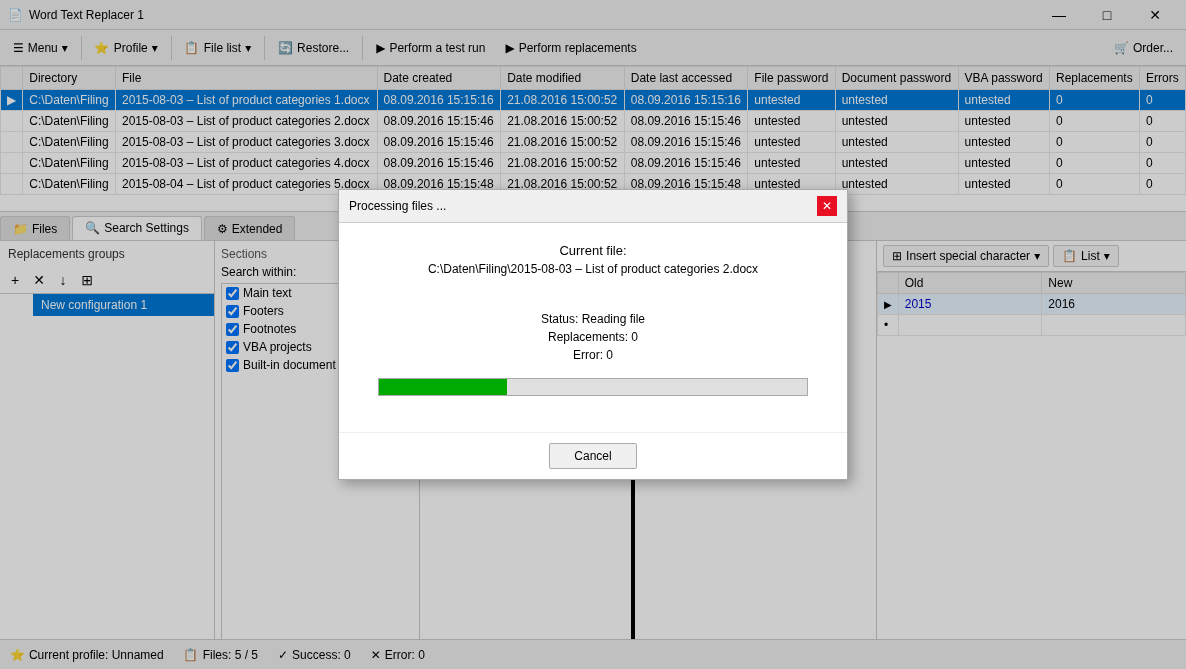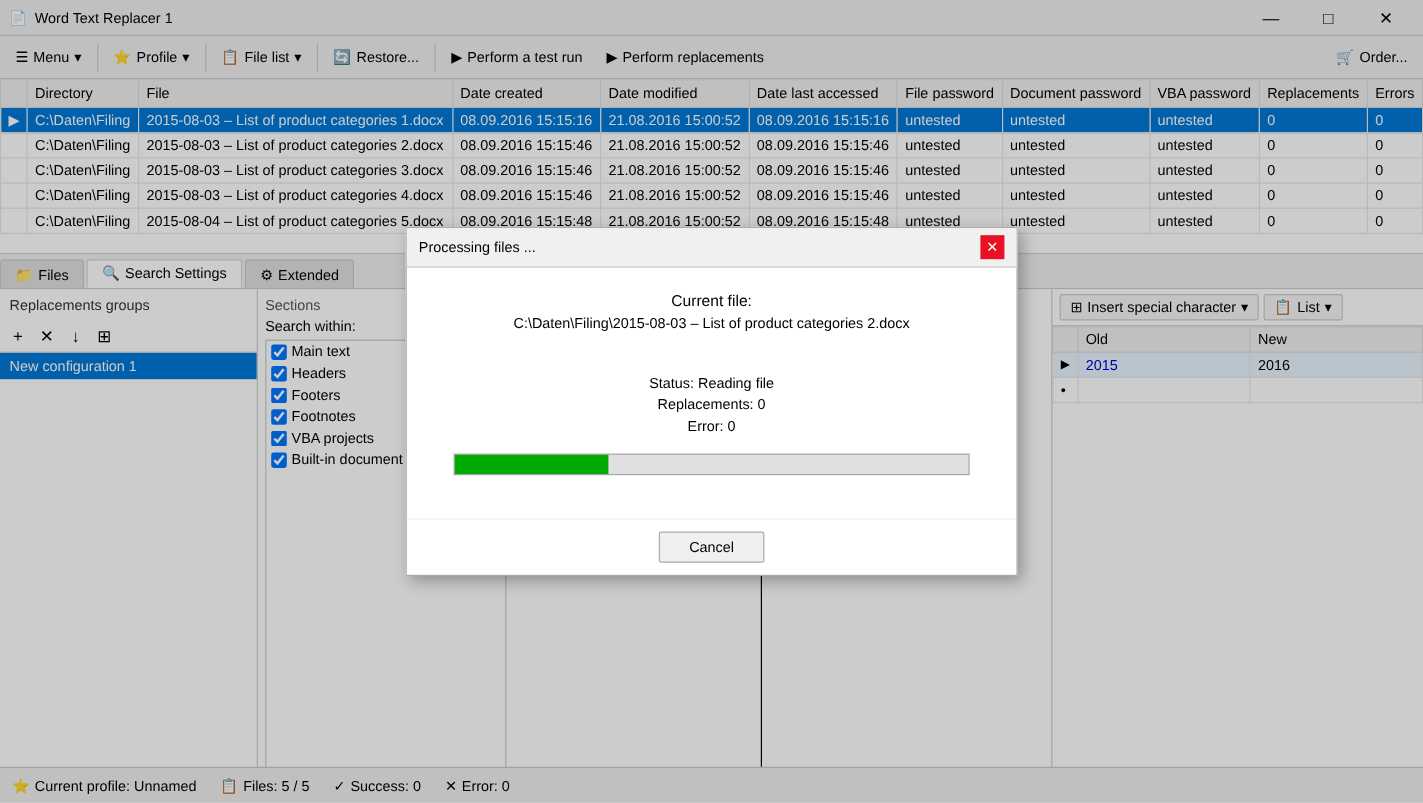"Sections" .middle-panel { border-right: 1px solid #000000 -> 4px solid #000000 }
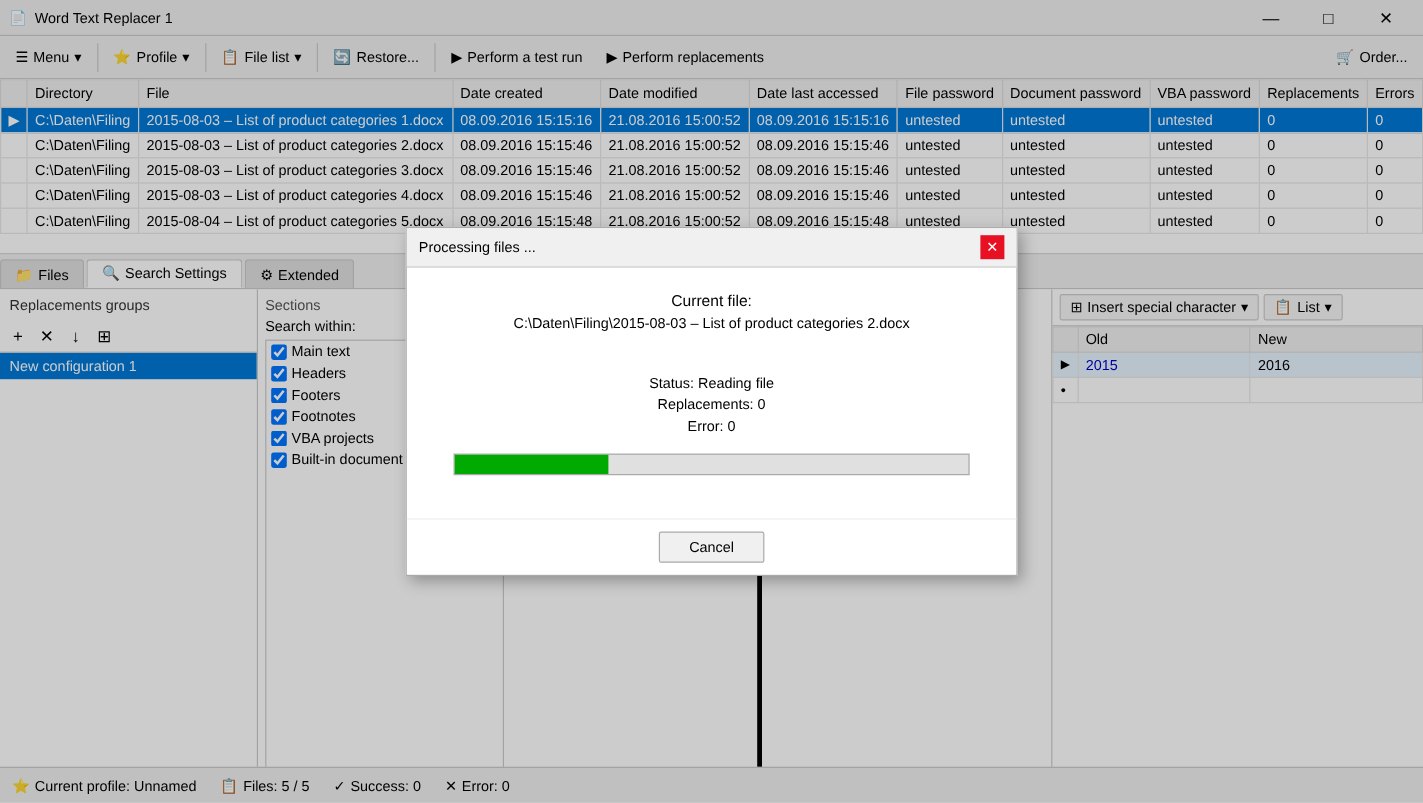"New configuration 1" .config-list { margin-left: none -> 33px }
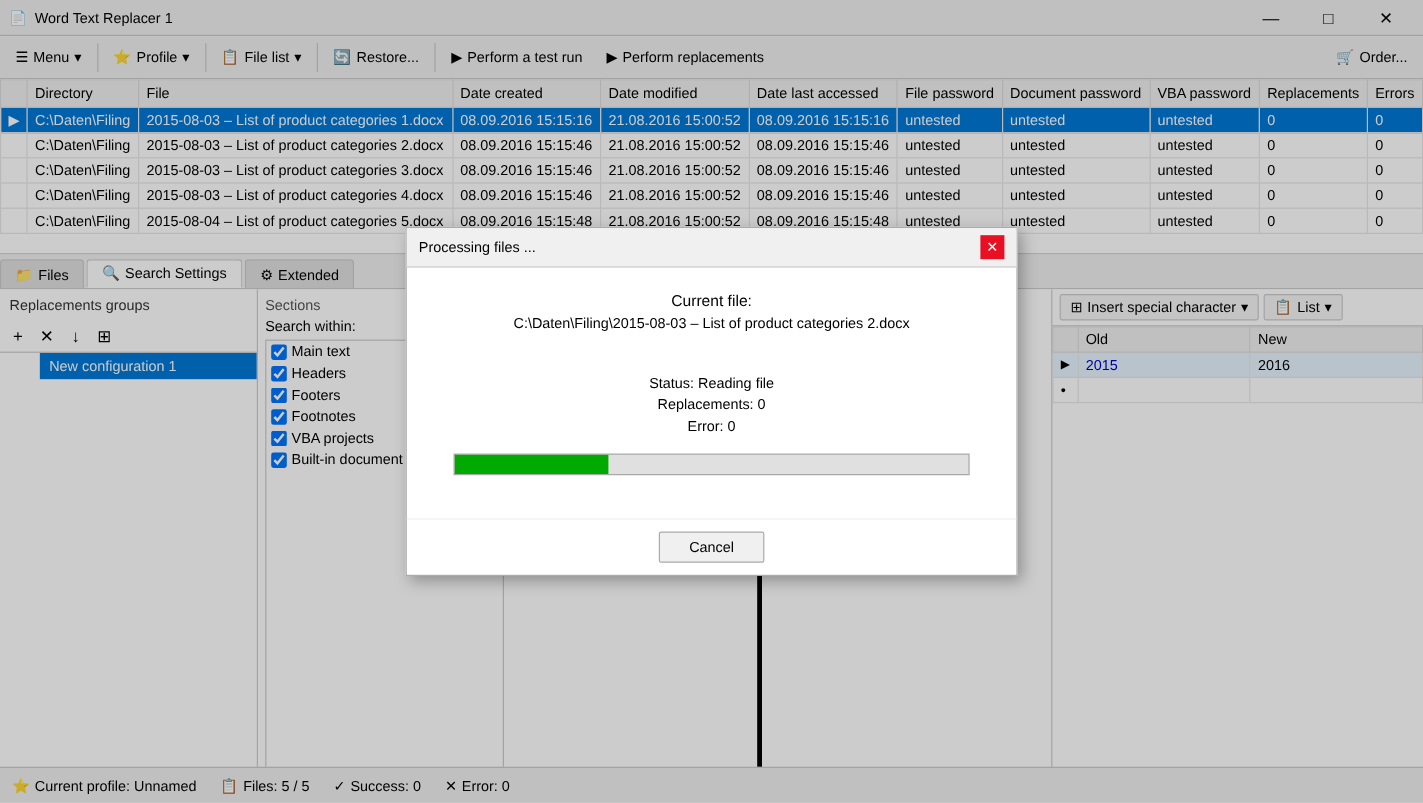"Headers" div.cb-item { html: <div> <input> <span>Headers</span> </div> -> none }
